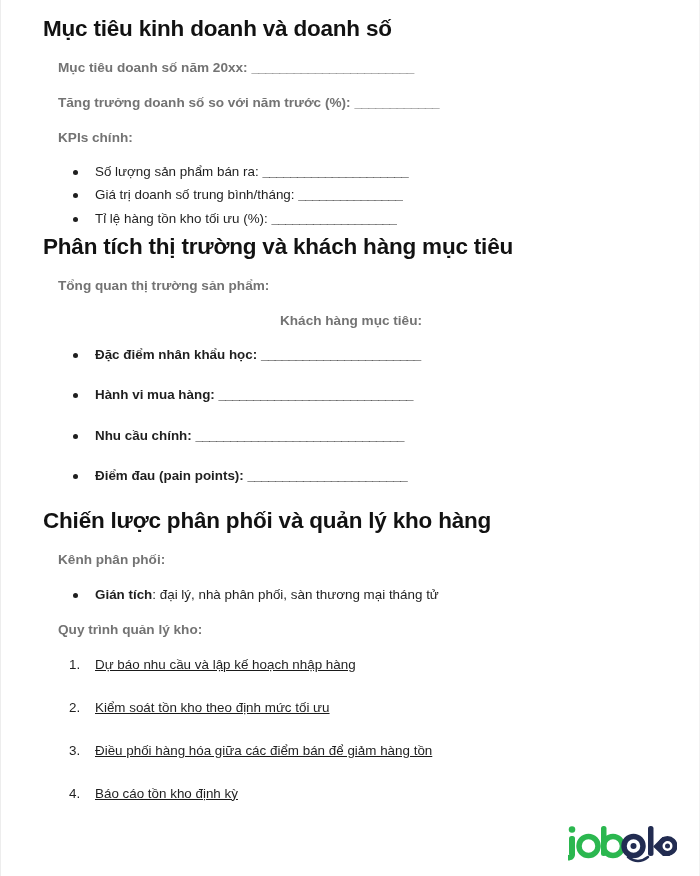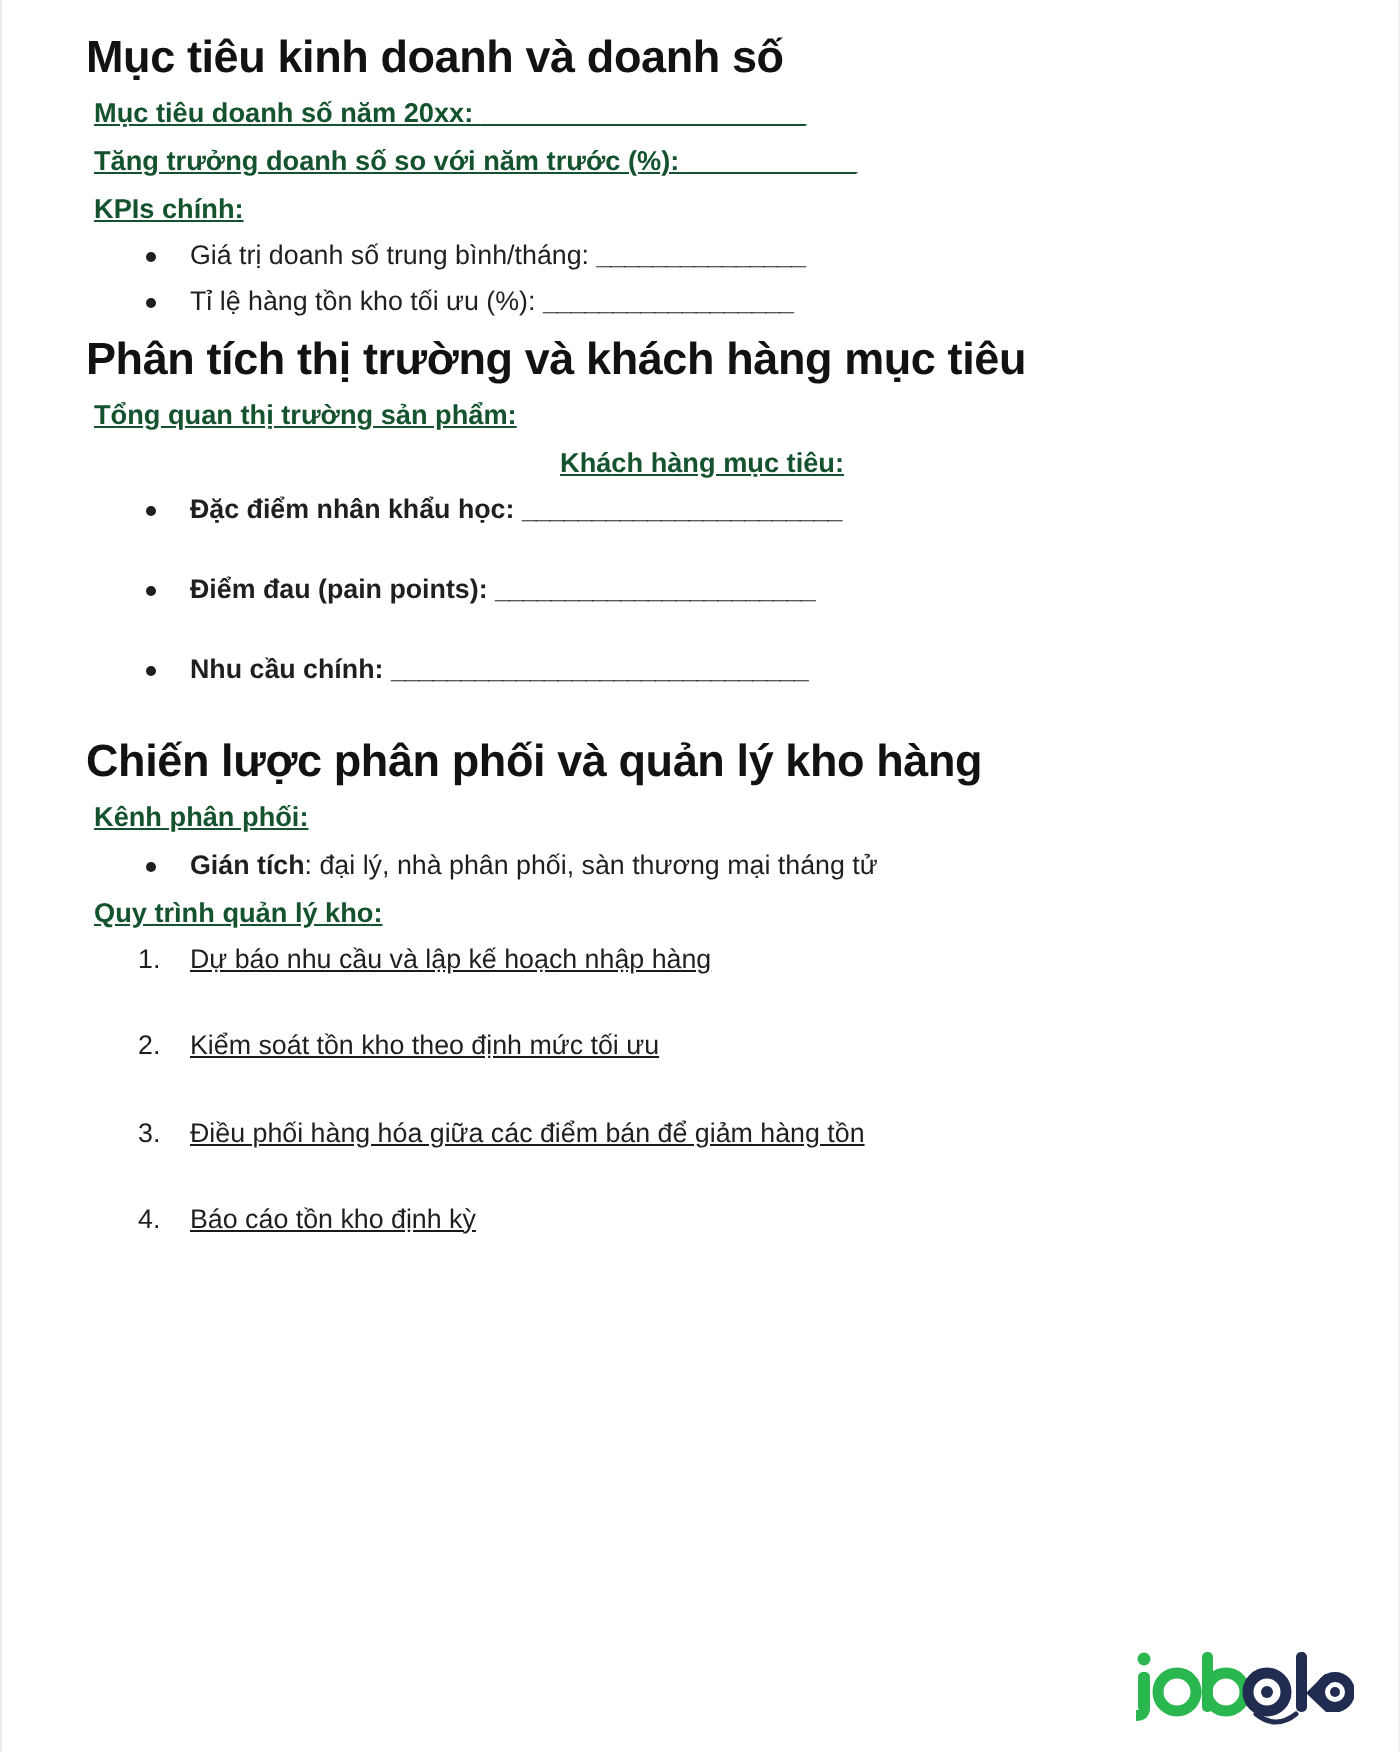"Mục tiêu doanh số năm" p.label { color: #14532d -> #737373; margin: 4px -> 15px; text-decoration: underline -> none }
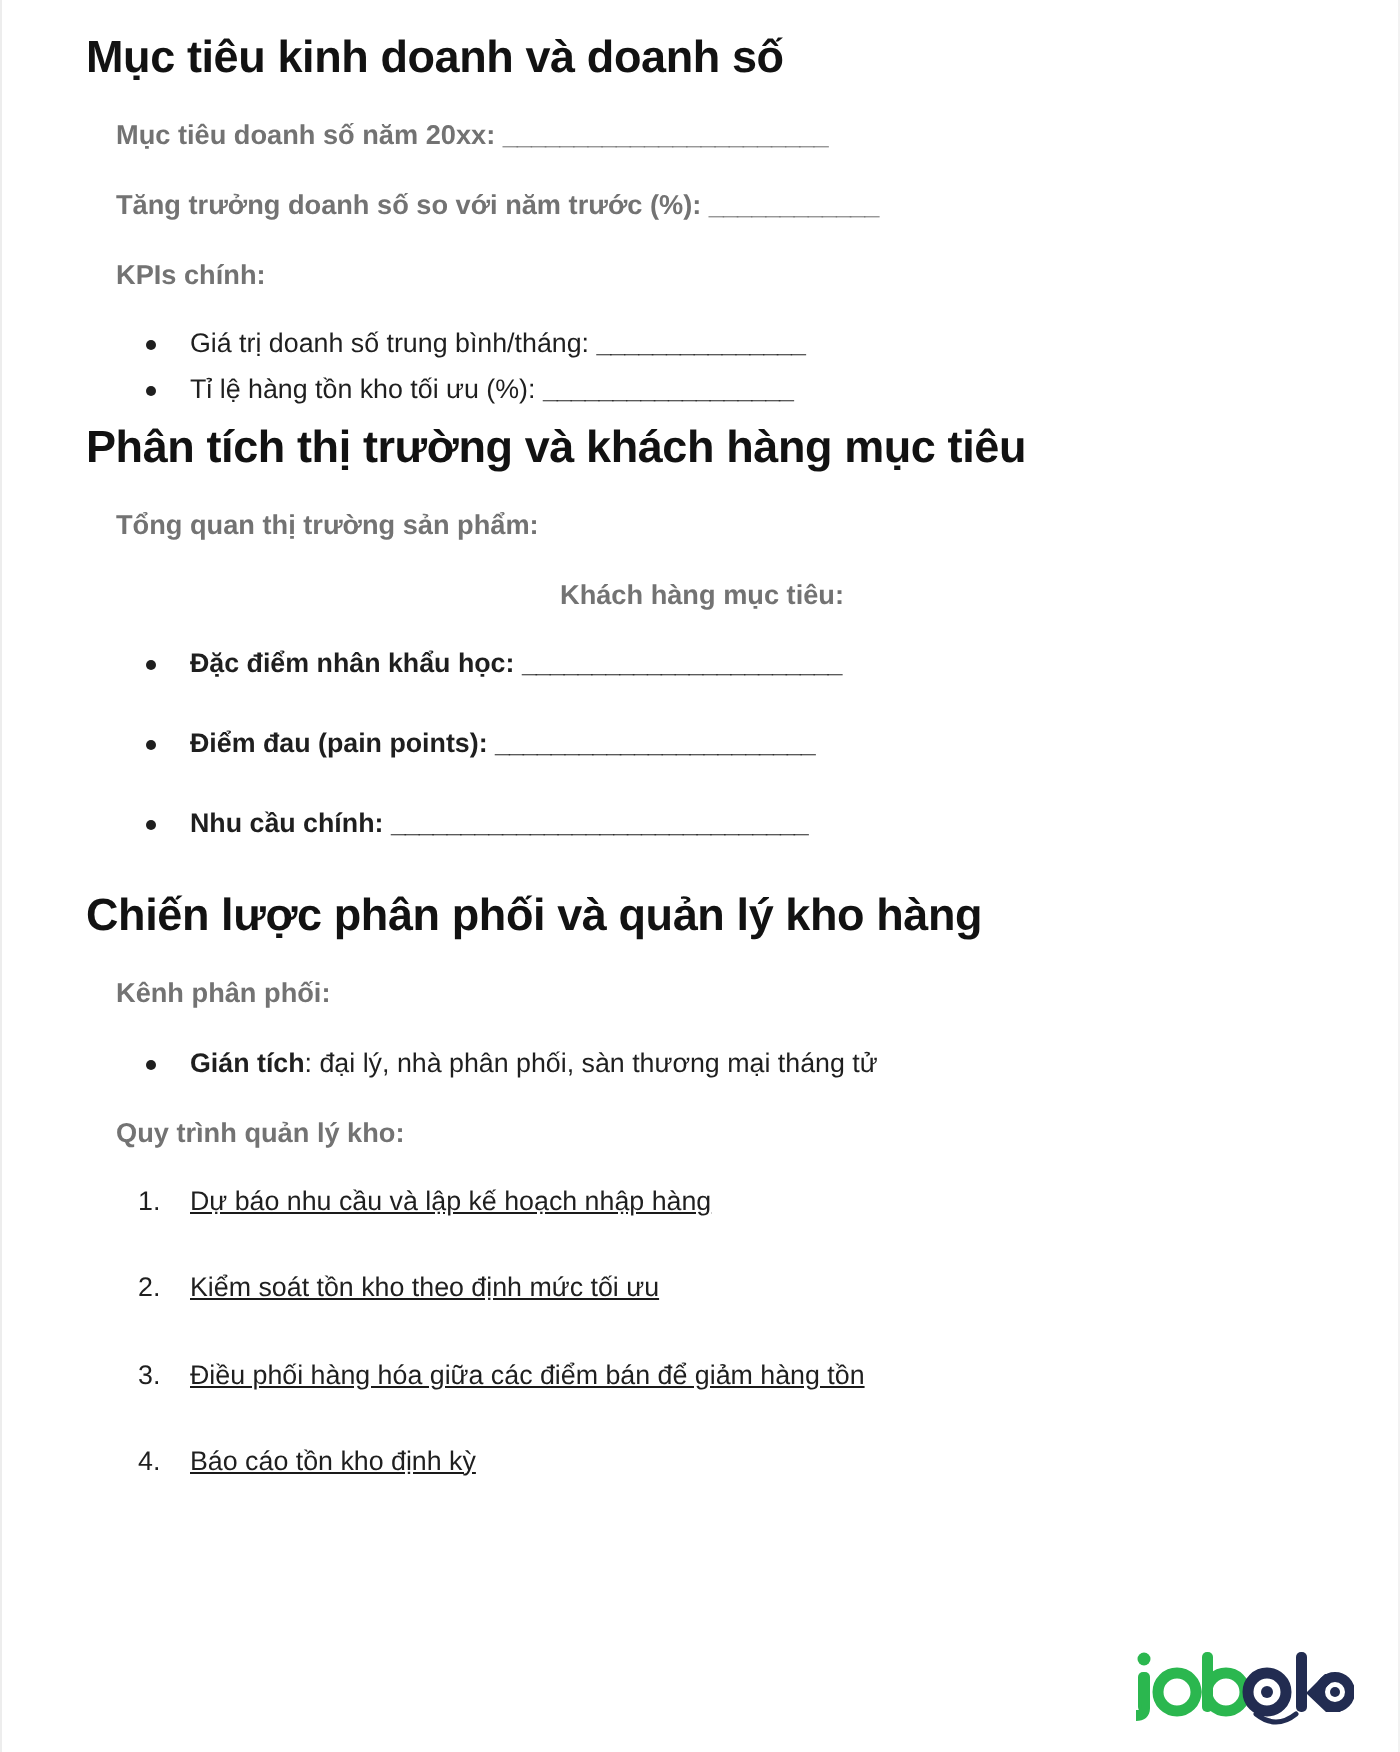"Số lượng sản phẩm bán" li { html: none -> <li><span>Số lượng sản phẩm bán ra: </span><span>_____________________</span></li> }
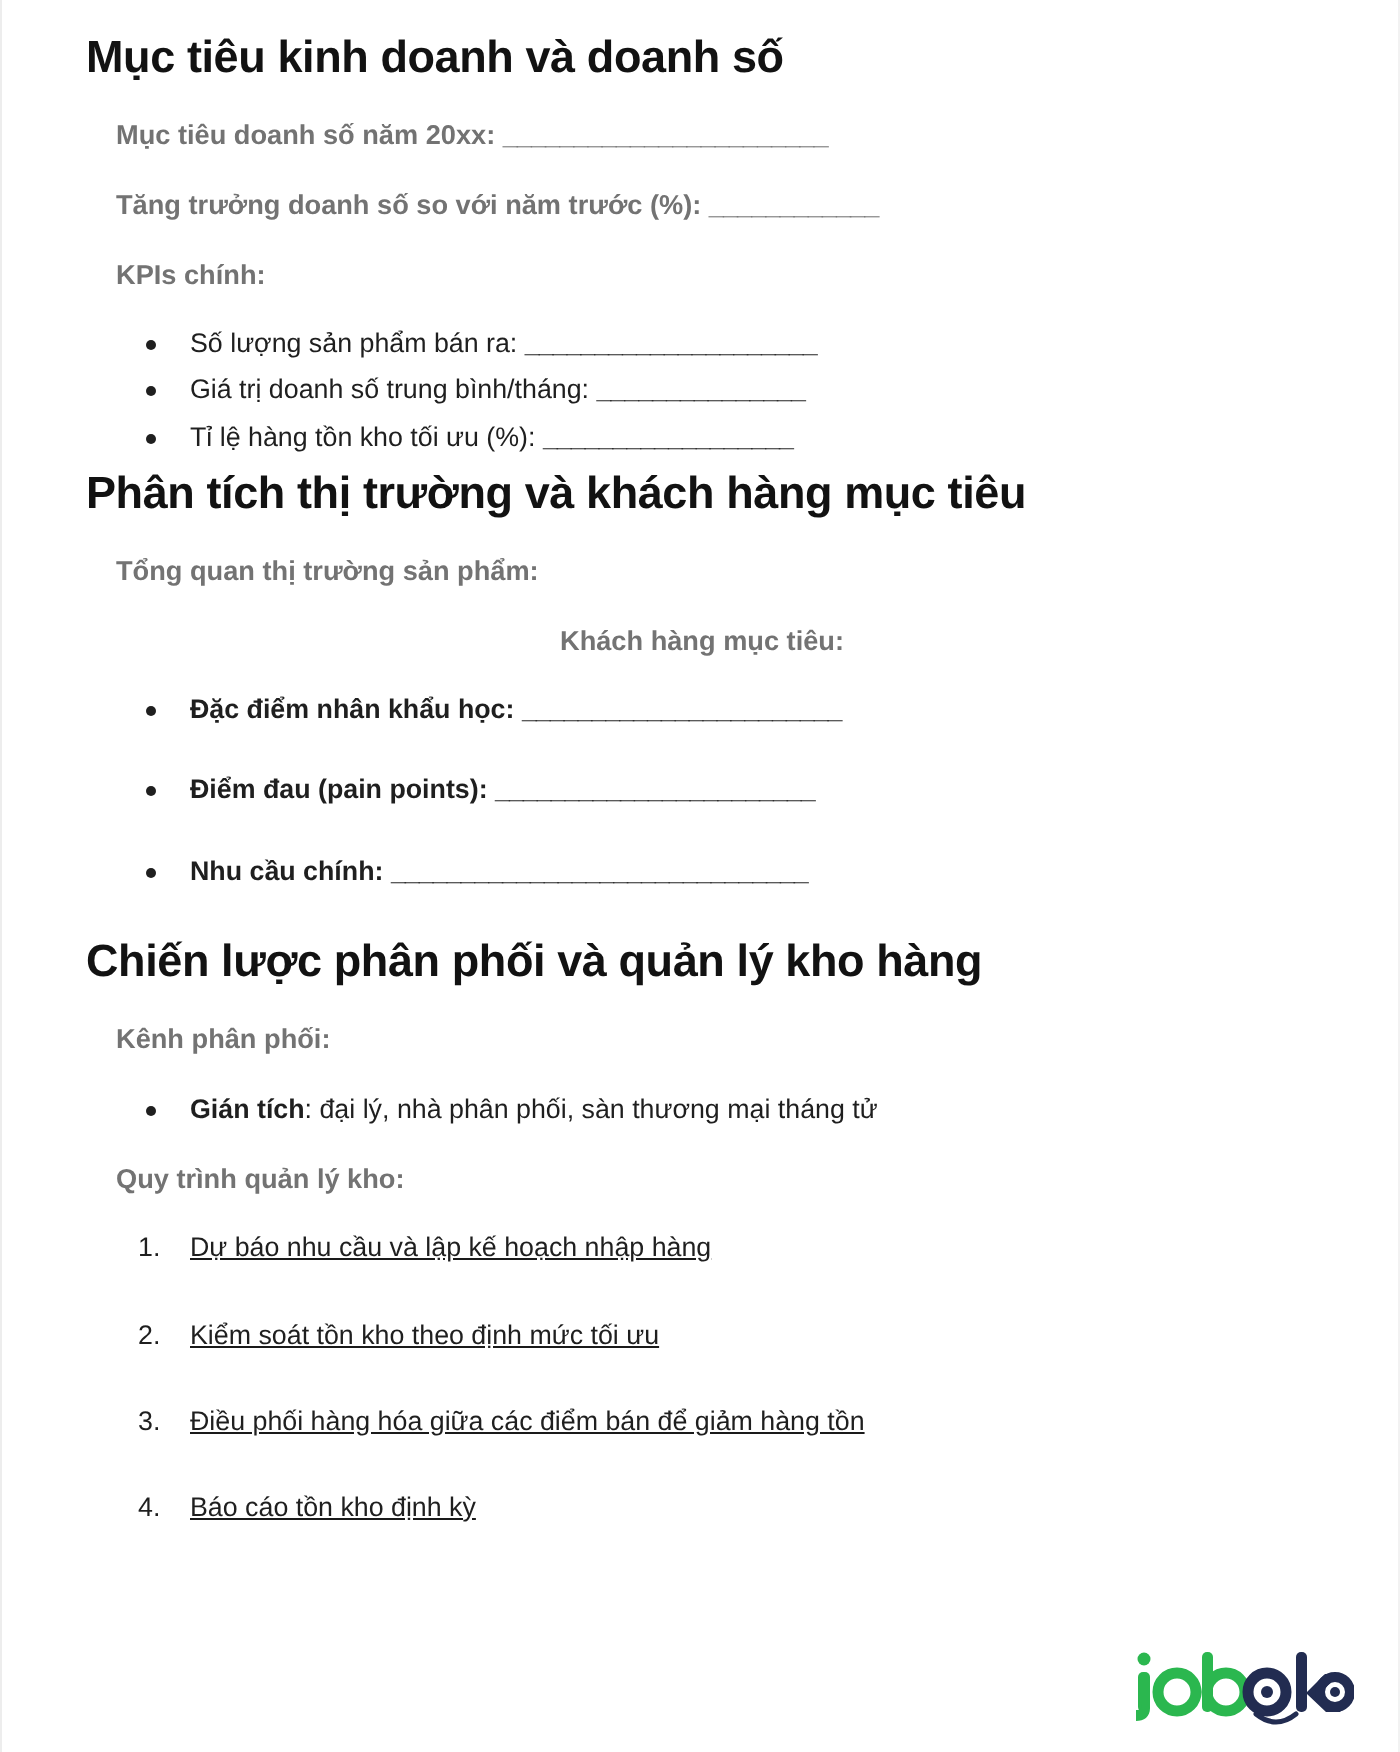"Hành vi mua hàng:" li { html: none -> <li><span>Hành vi mua hàng: </span><span>____________________________</span></li> }
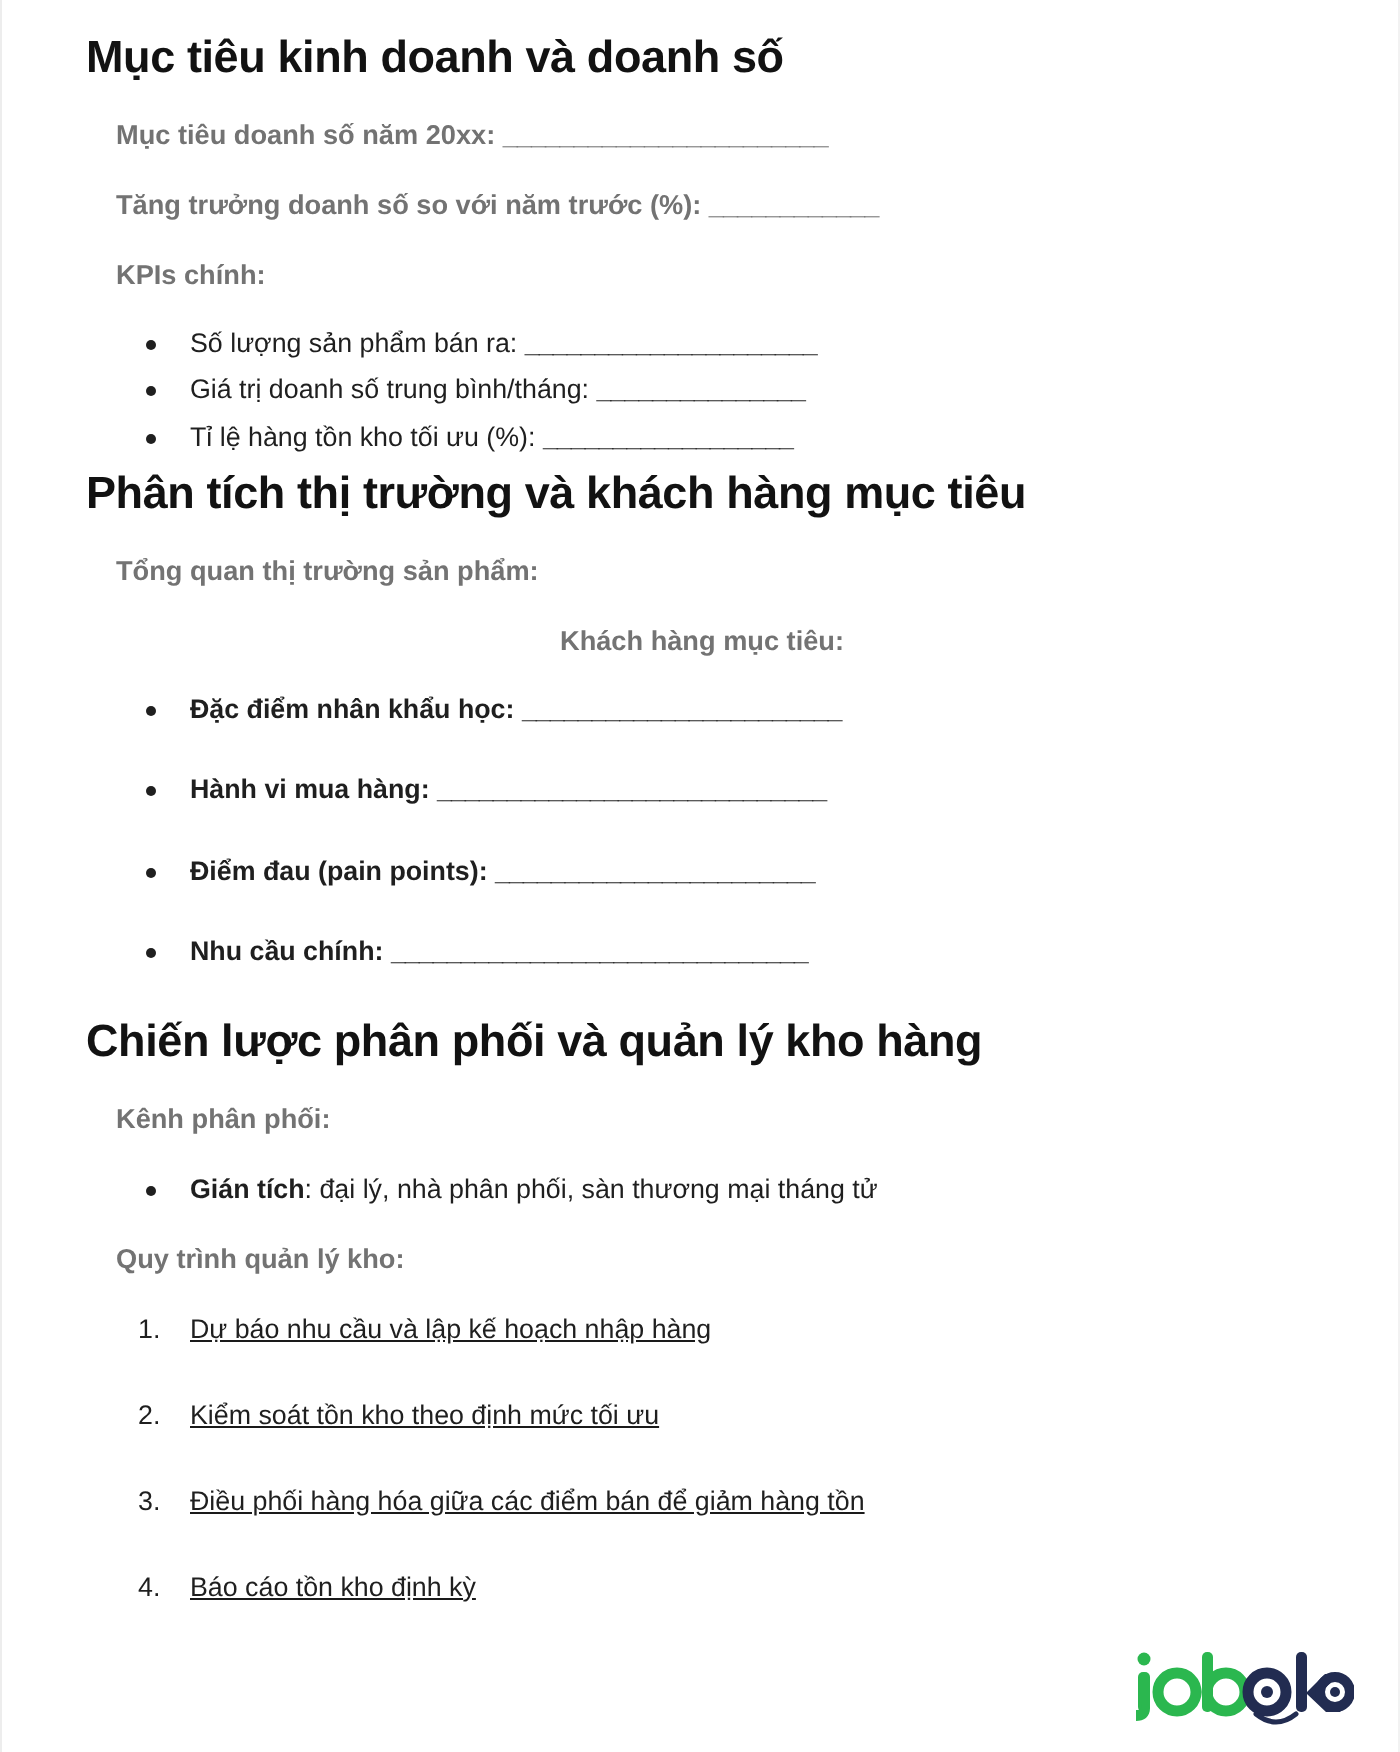"Điểm đau (pain points):" li { order: before "Nhu cầu chính:" -> after "Nhu cầu chính:" }
